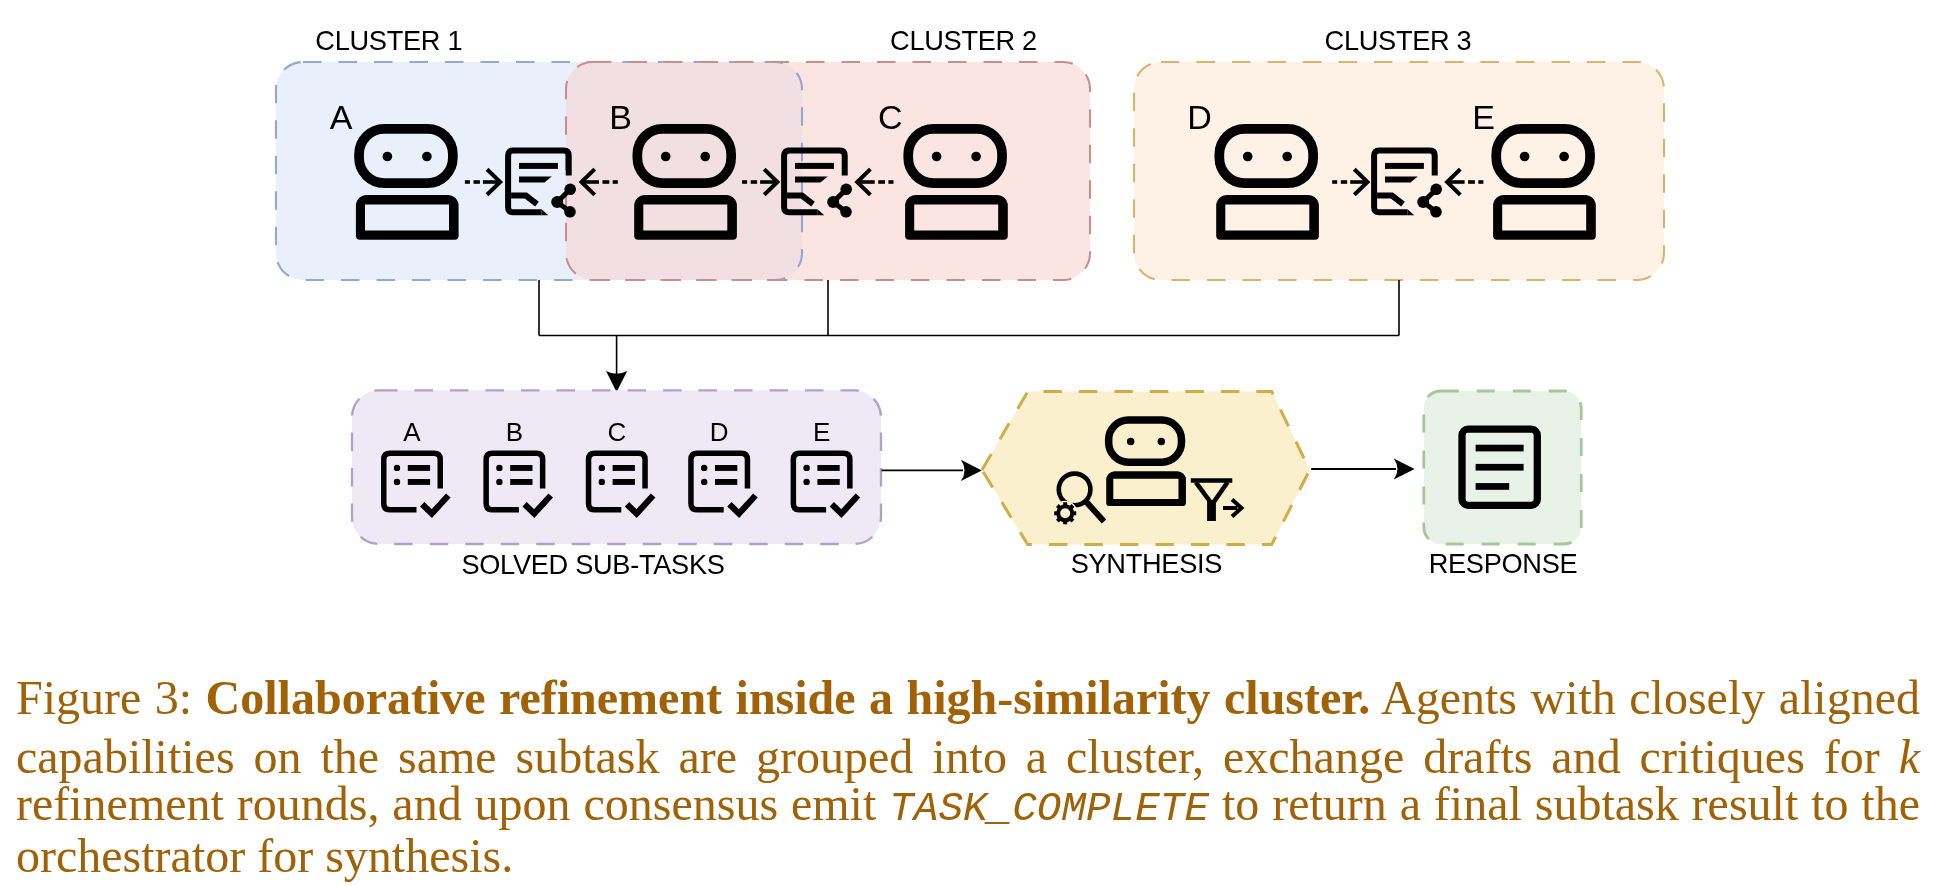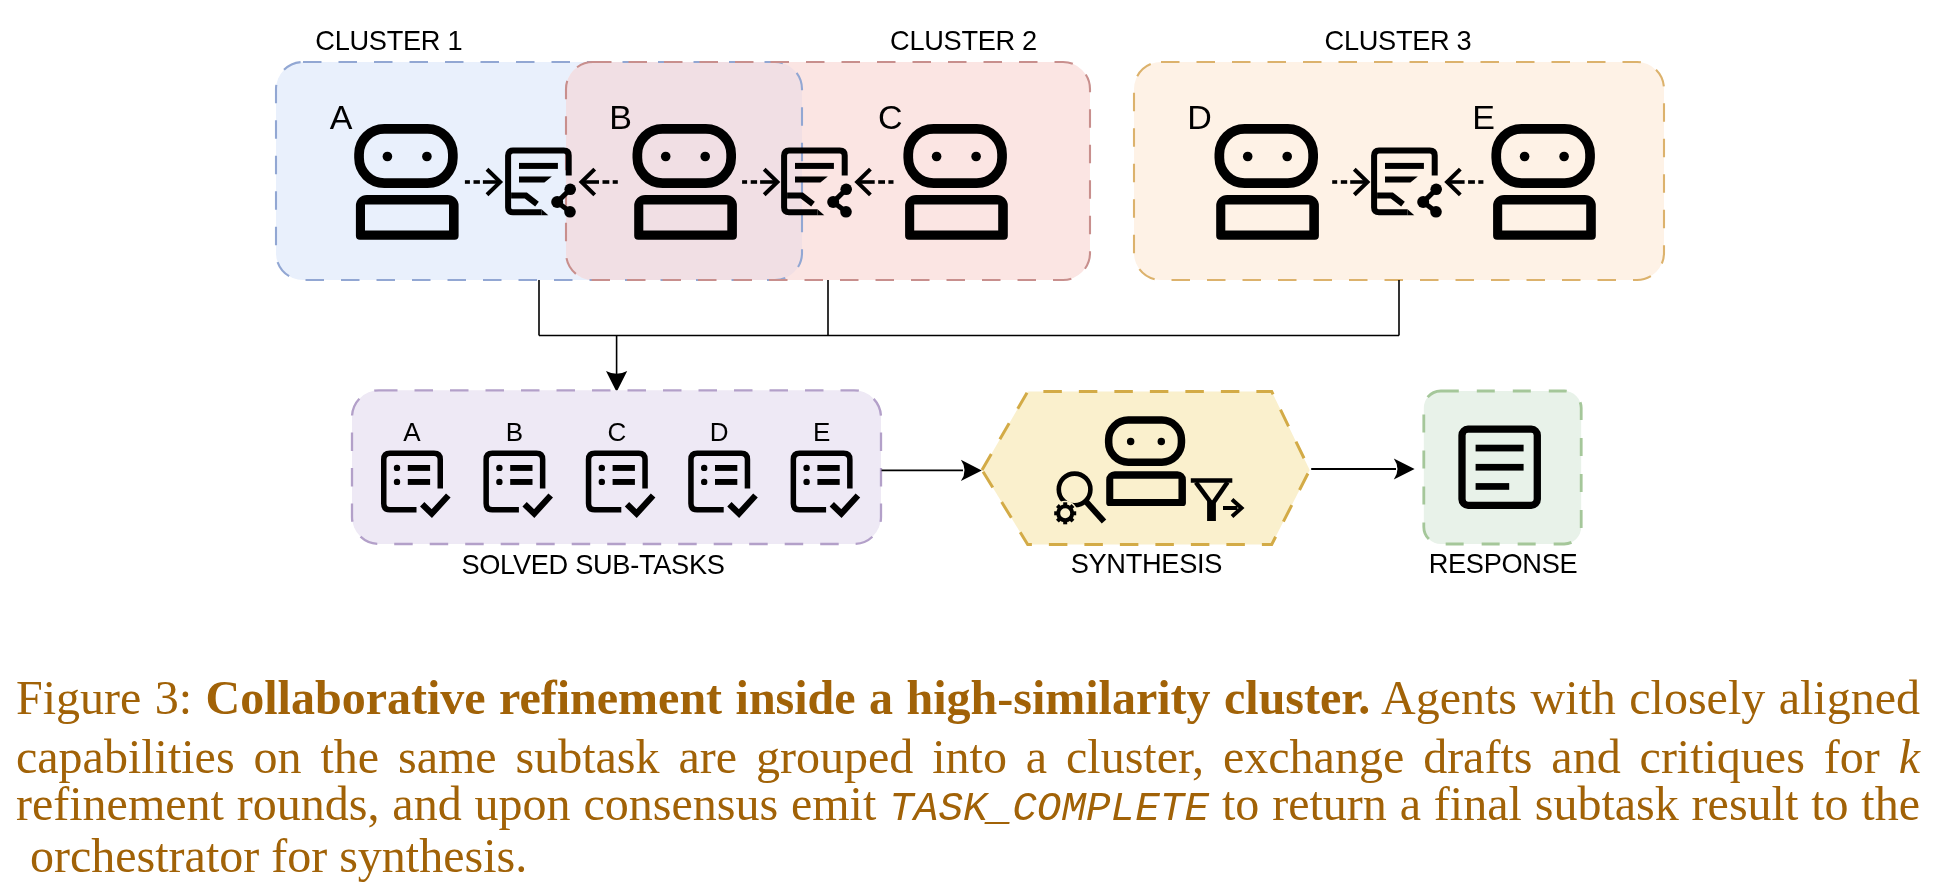"orchestrator for synthesis." div.capline { margin-left: 14px -> none }
